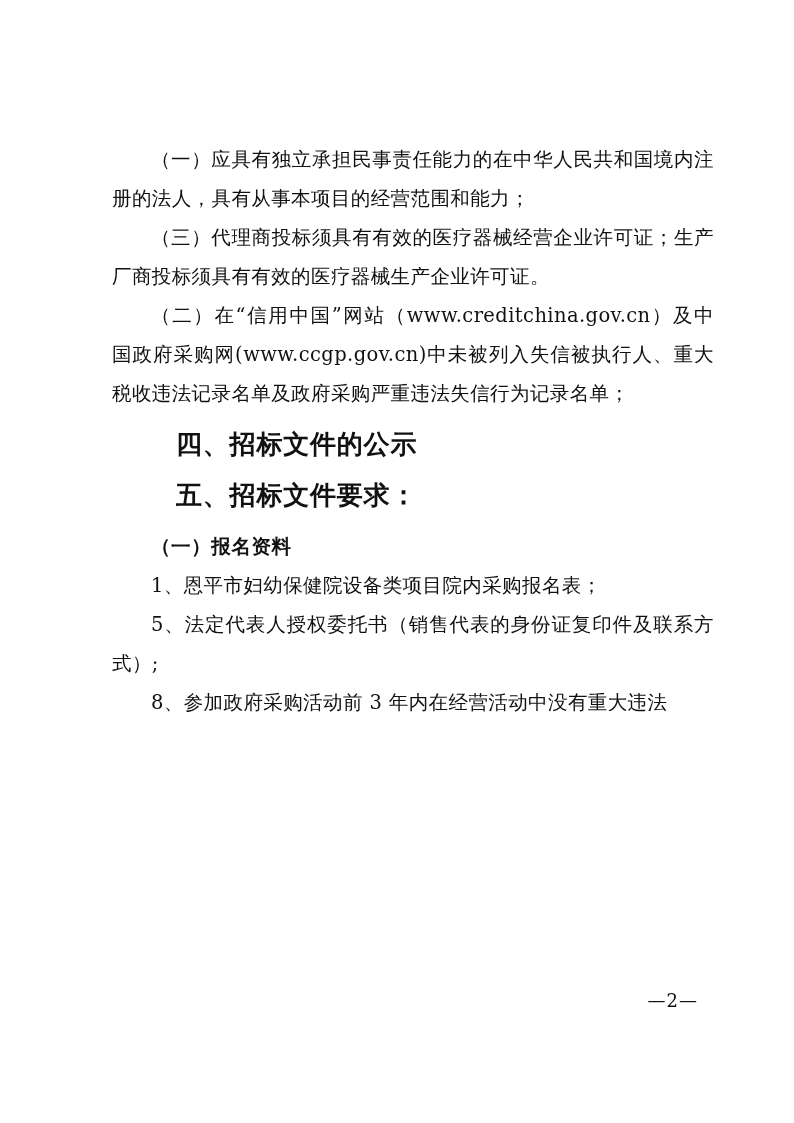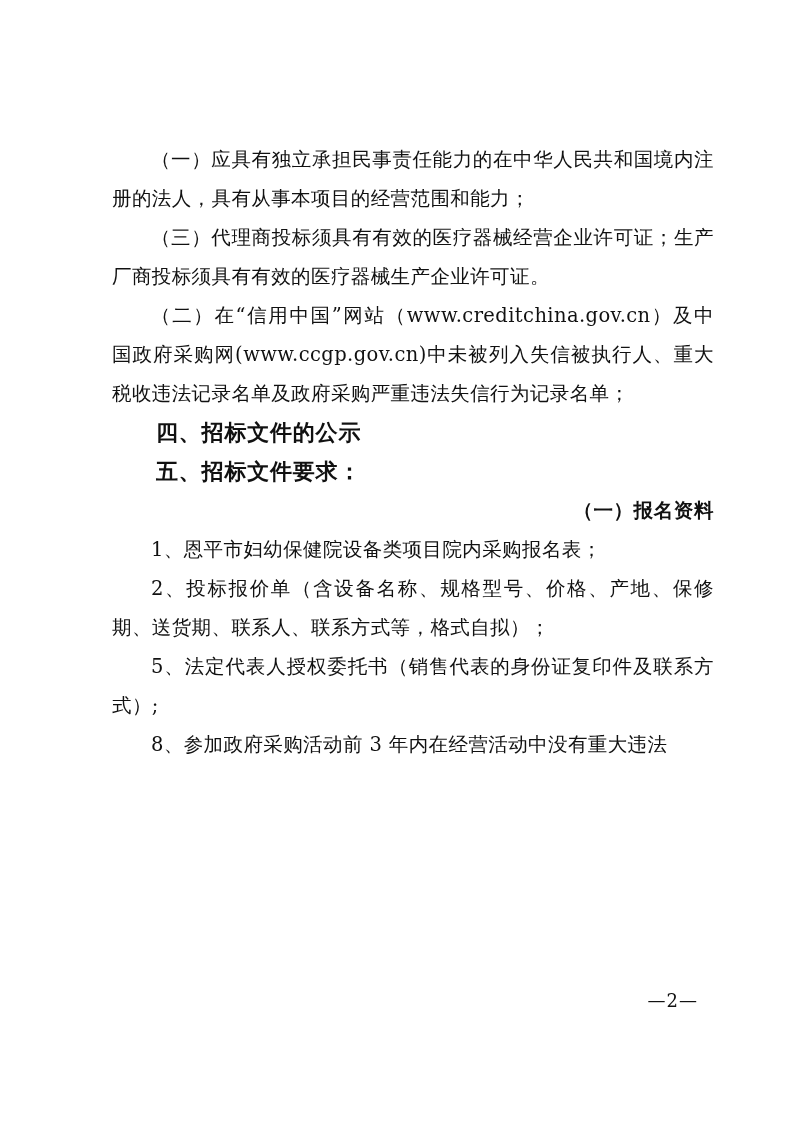"四、招标文件的公示" .heading { font-size: 22px -> 26px; margin: 0 -> 12px }
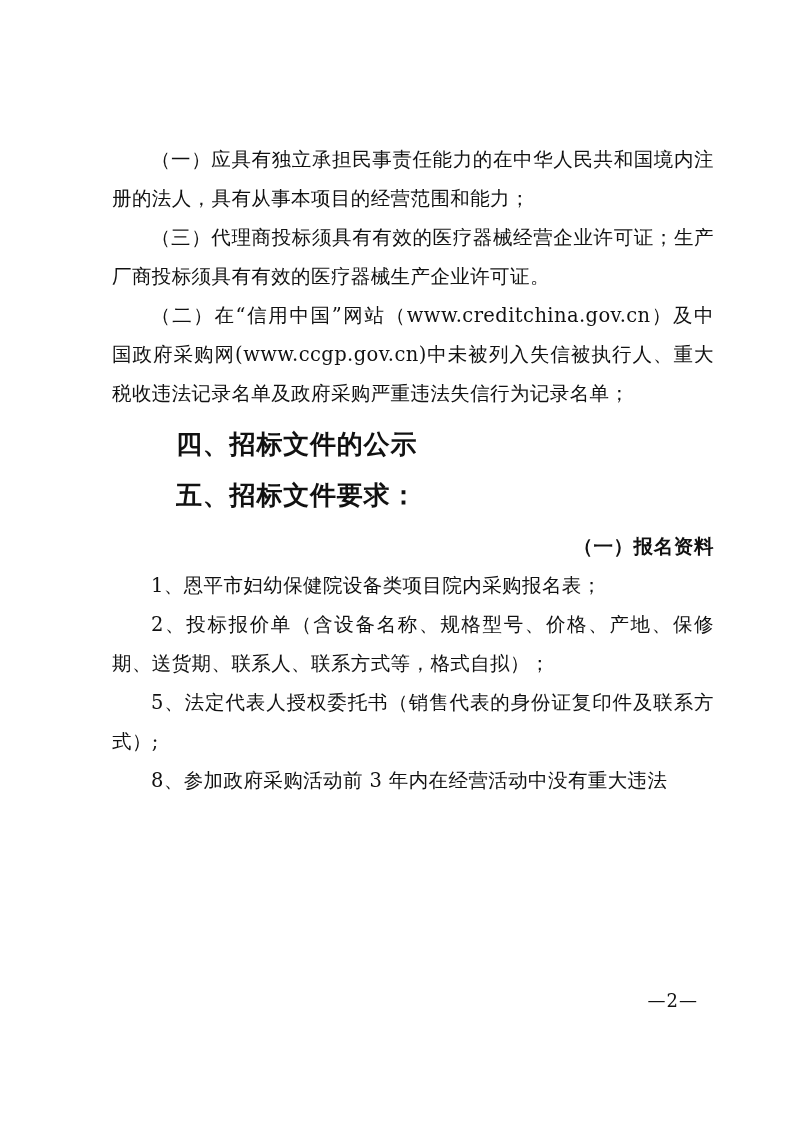"（一）报名资料" .subheading { text-align: right -> none }
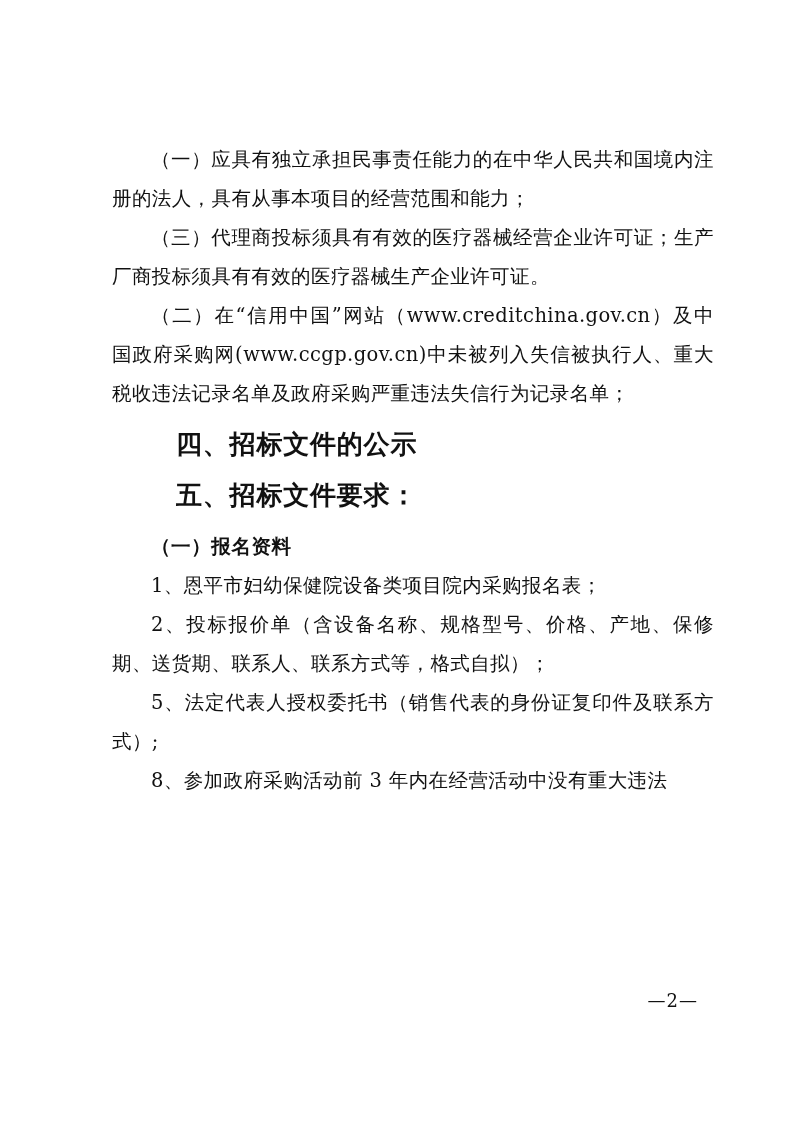"2、投标报价单（含设备名称、规格型号、价格、产地、保修期、送货期、联系人、联系方" p.para { html: <p>2、投标报价单（含设备名称、规格型号、价格、产地、保修期、送货期、联系人、联系方式等，格式自拟）；</p> -> none }
